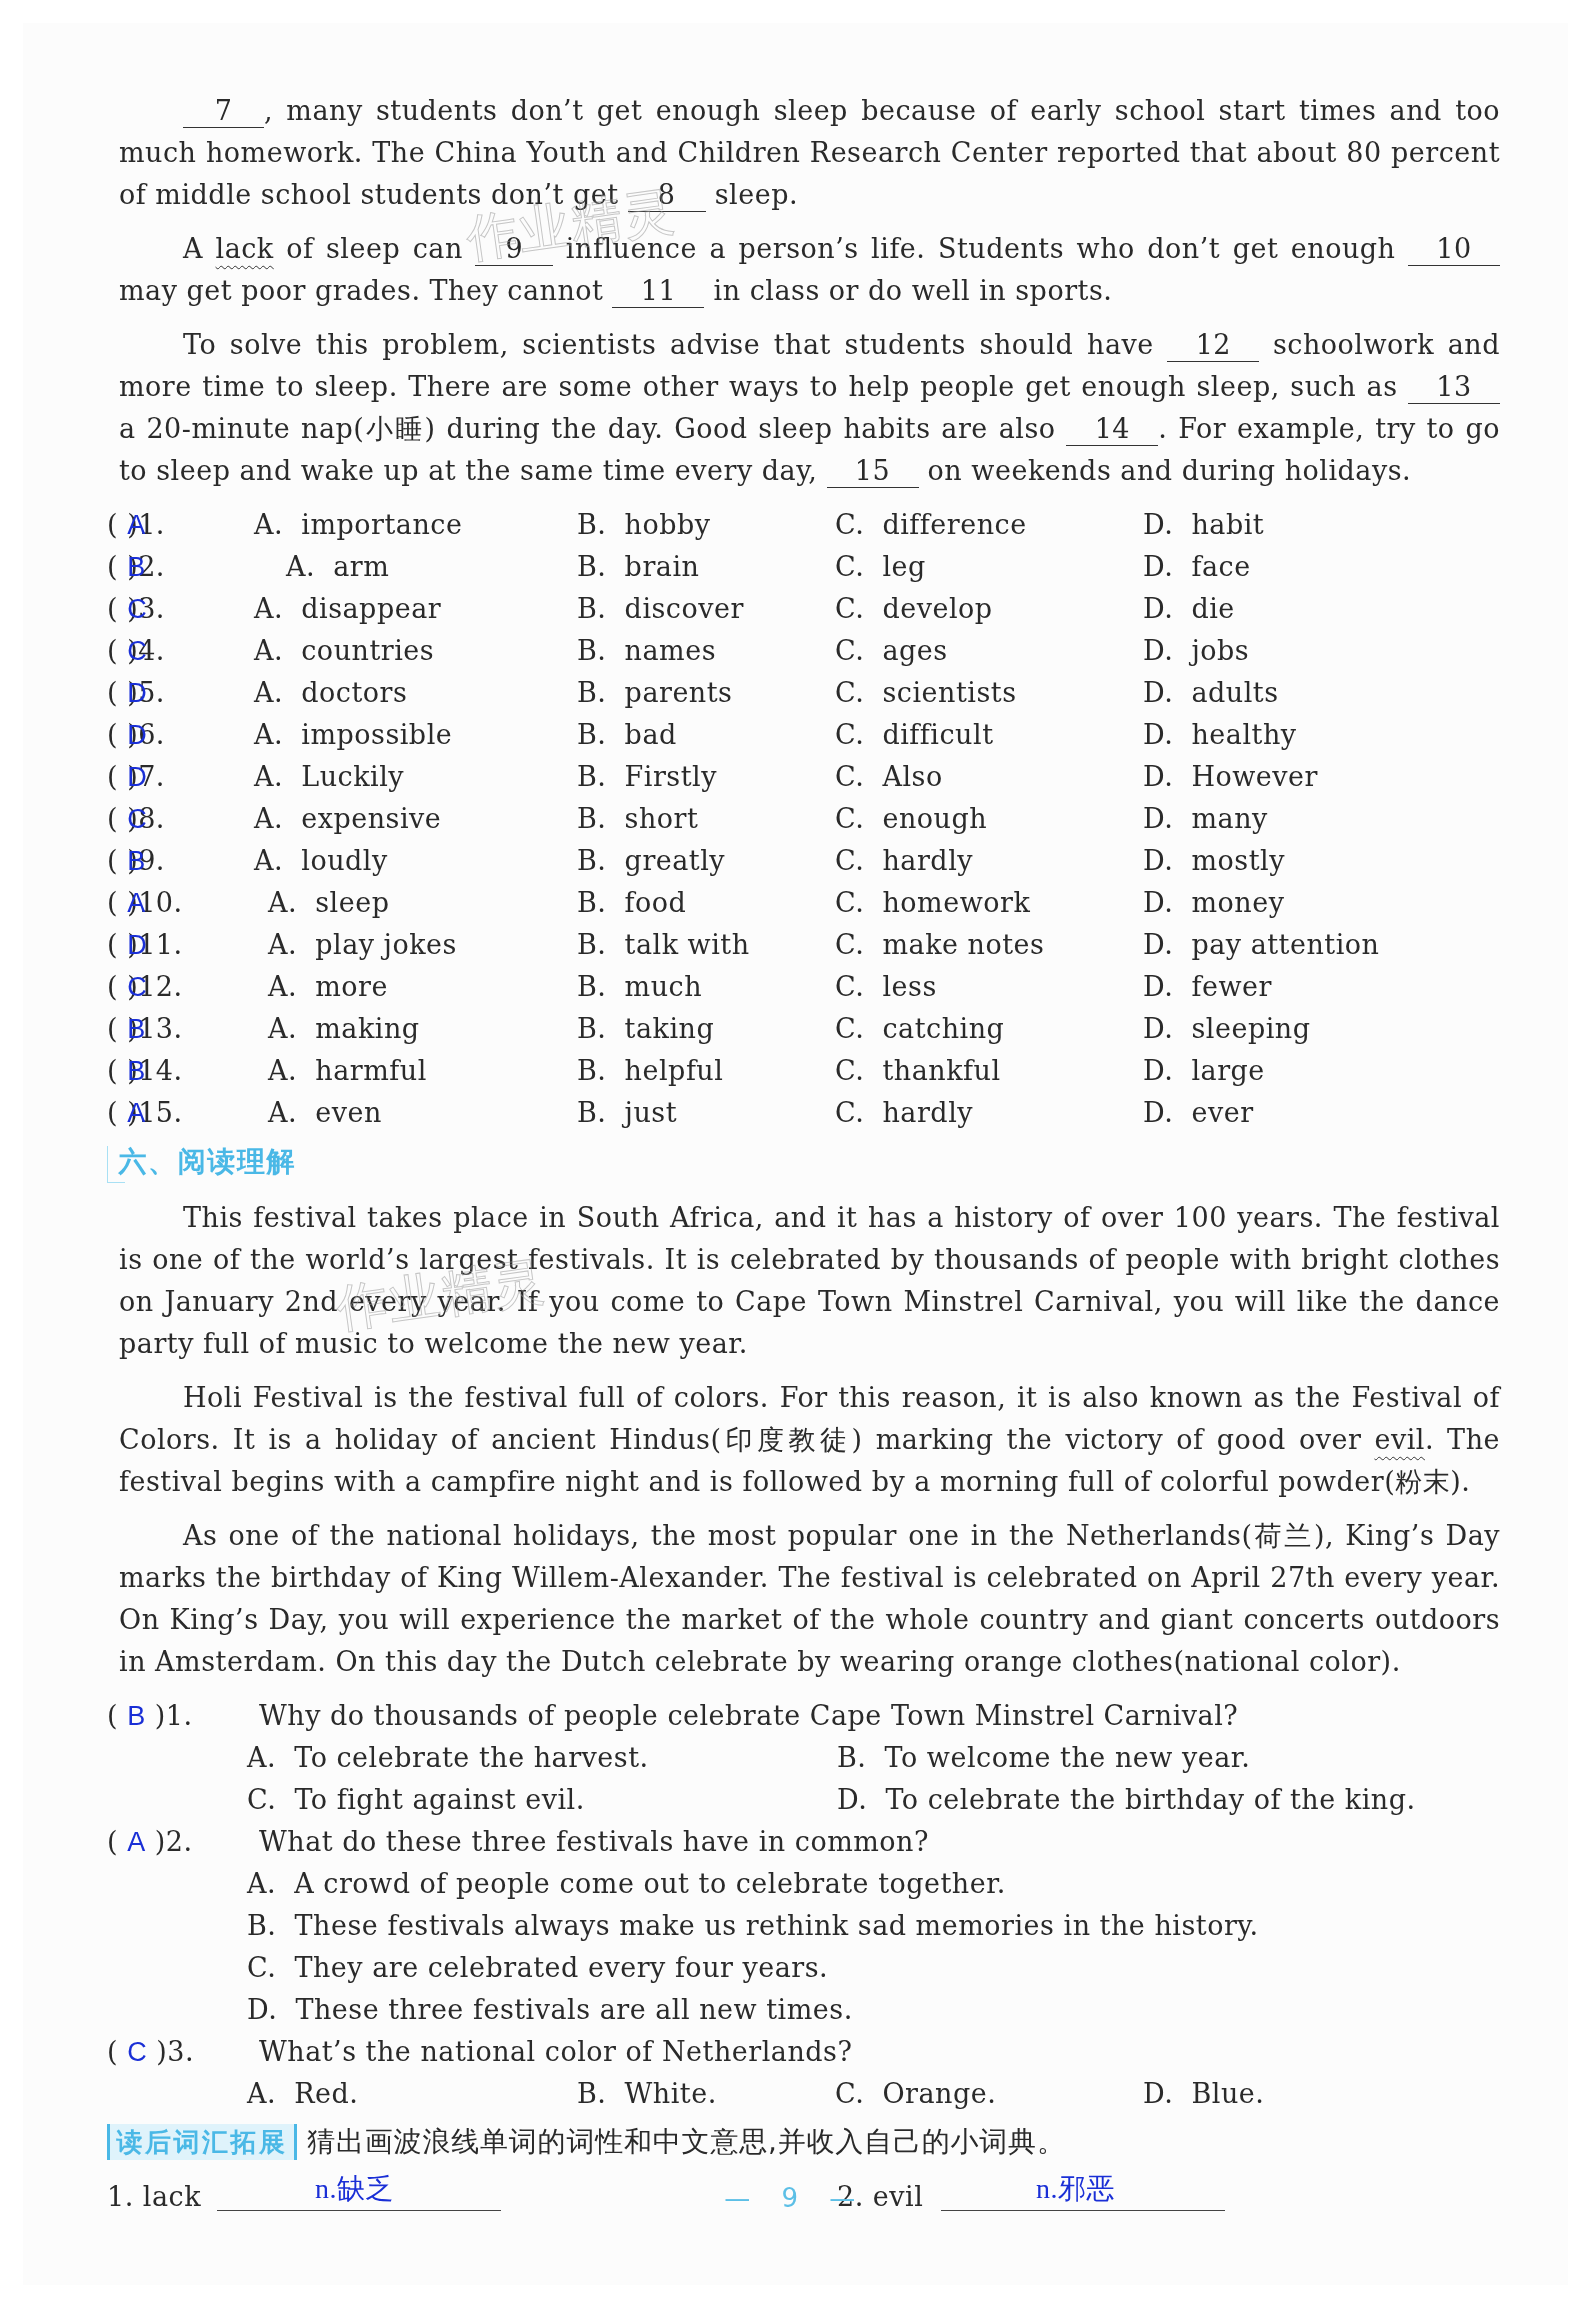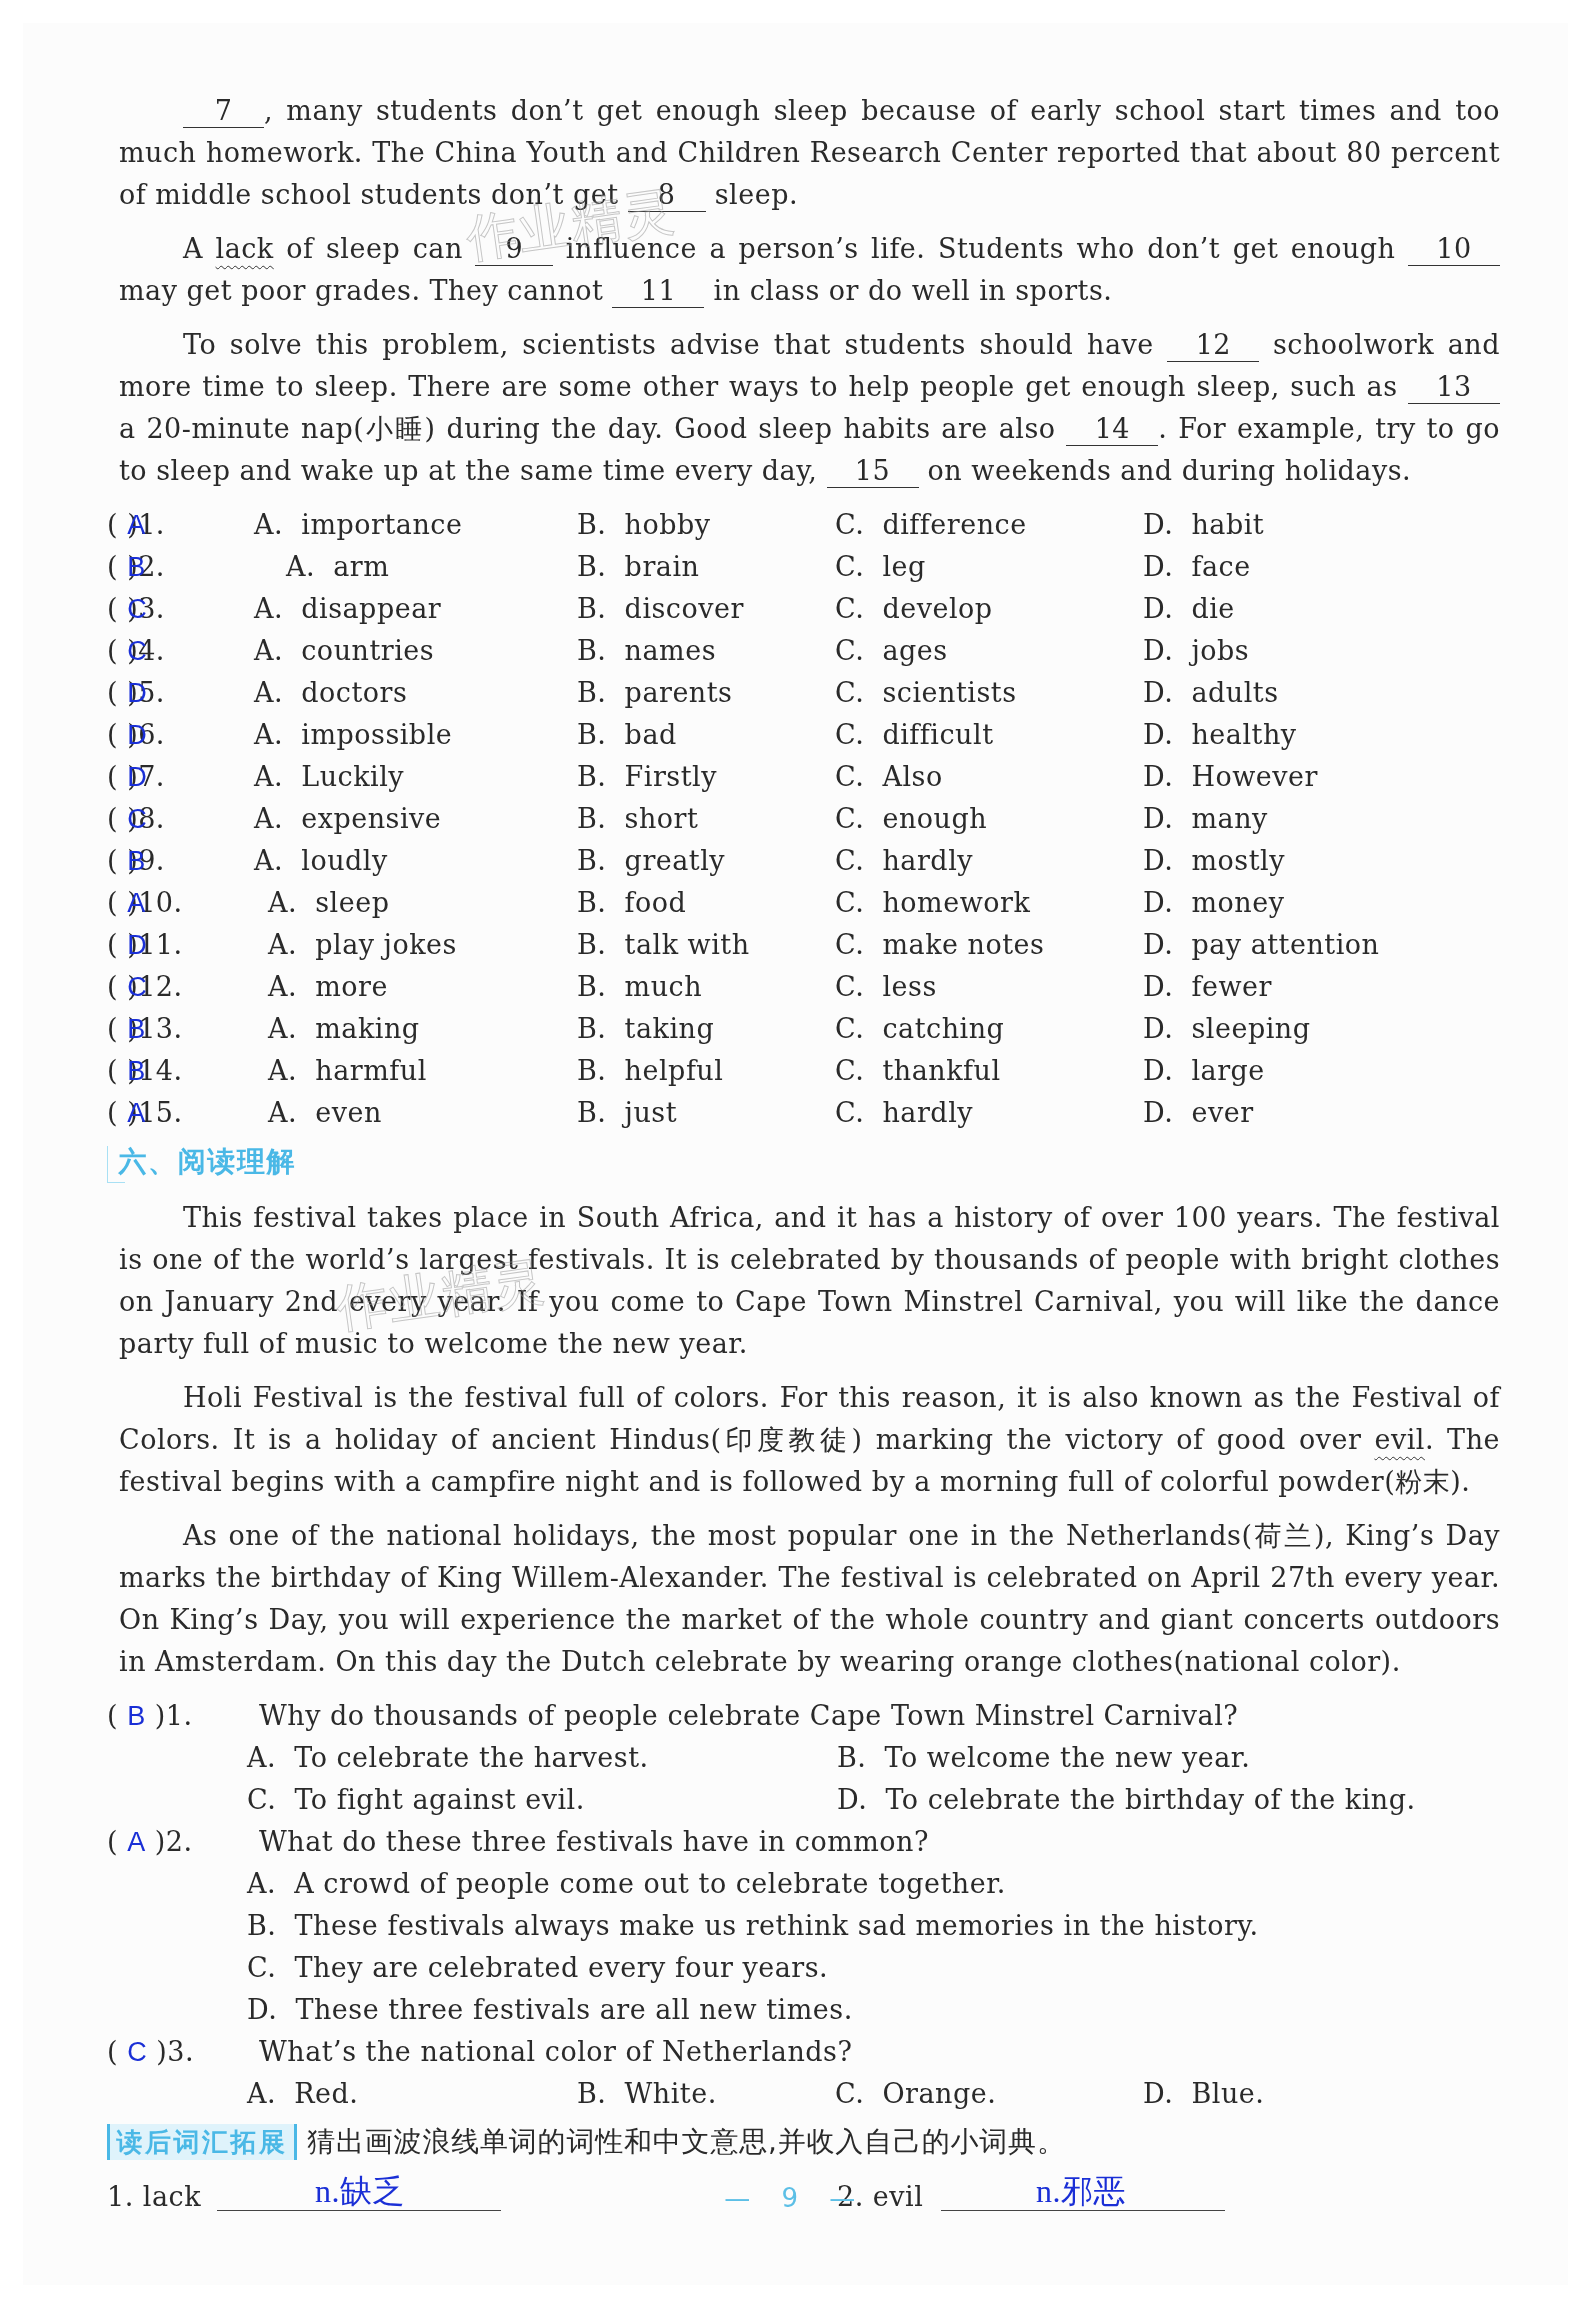"n.缺乏" .vocab-ans { font-size: 32px -> 28px }
